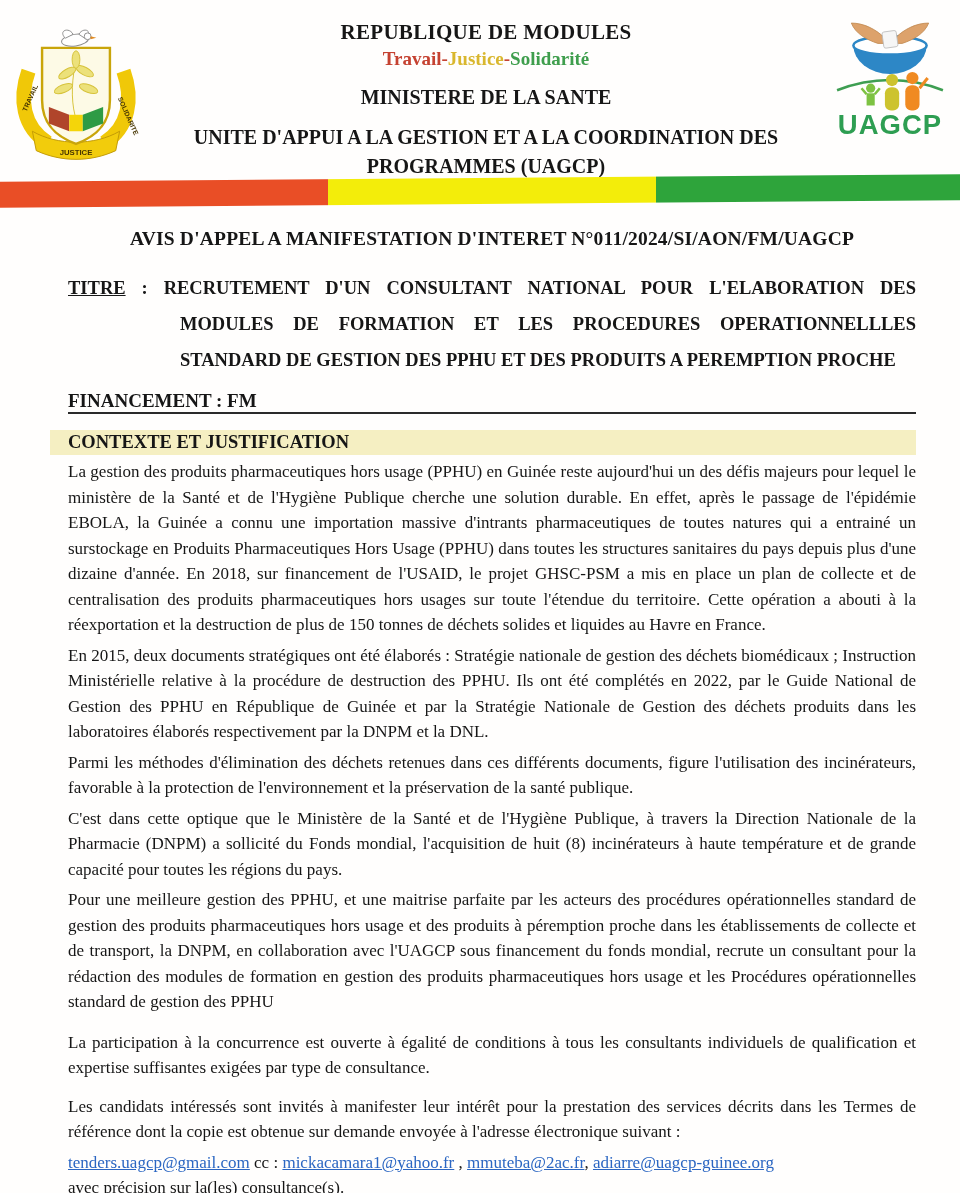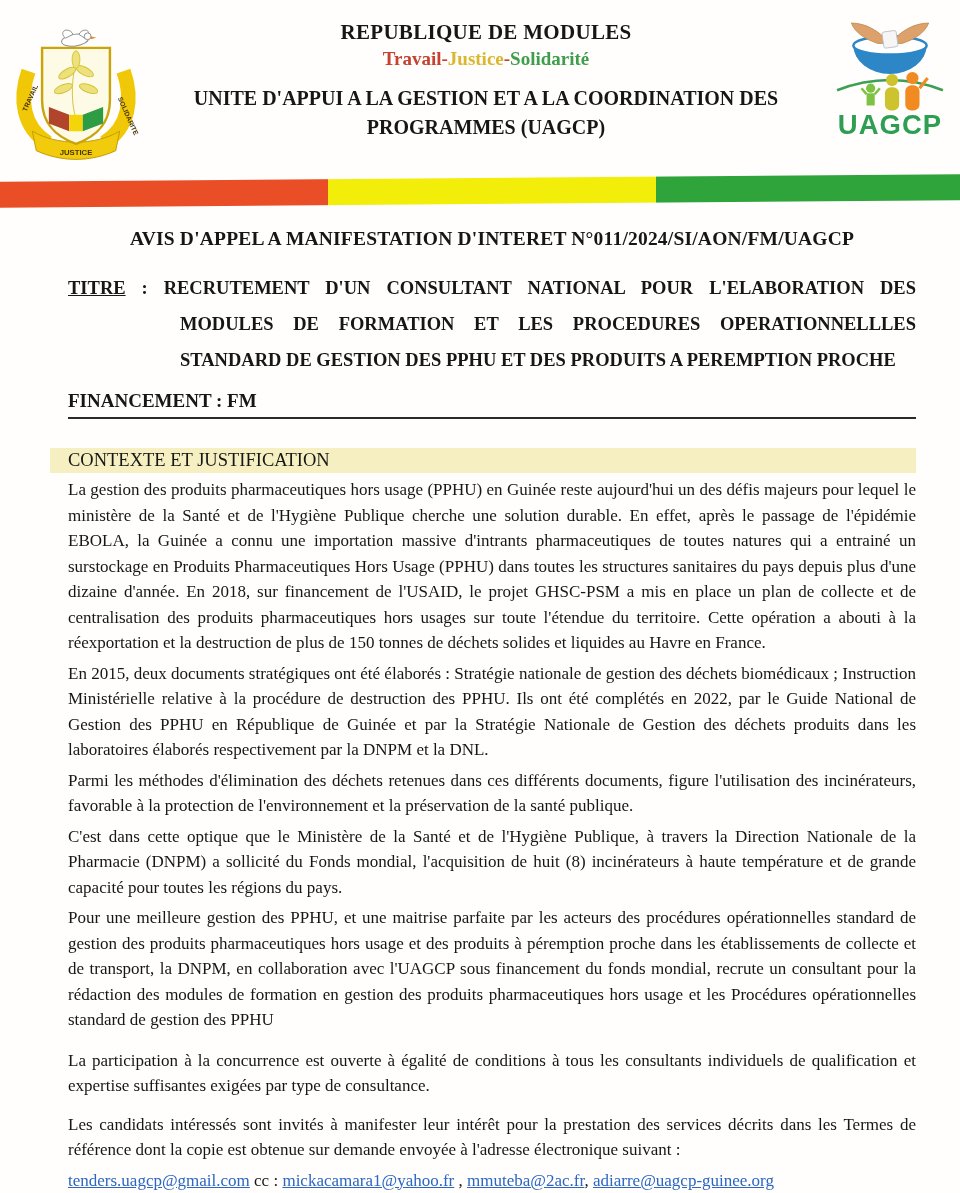"MINISTERE DE LA SANTE" div.ministry { html: none -> <div>MINISTERE DE LA SANTE</div> }
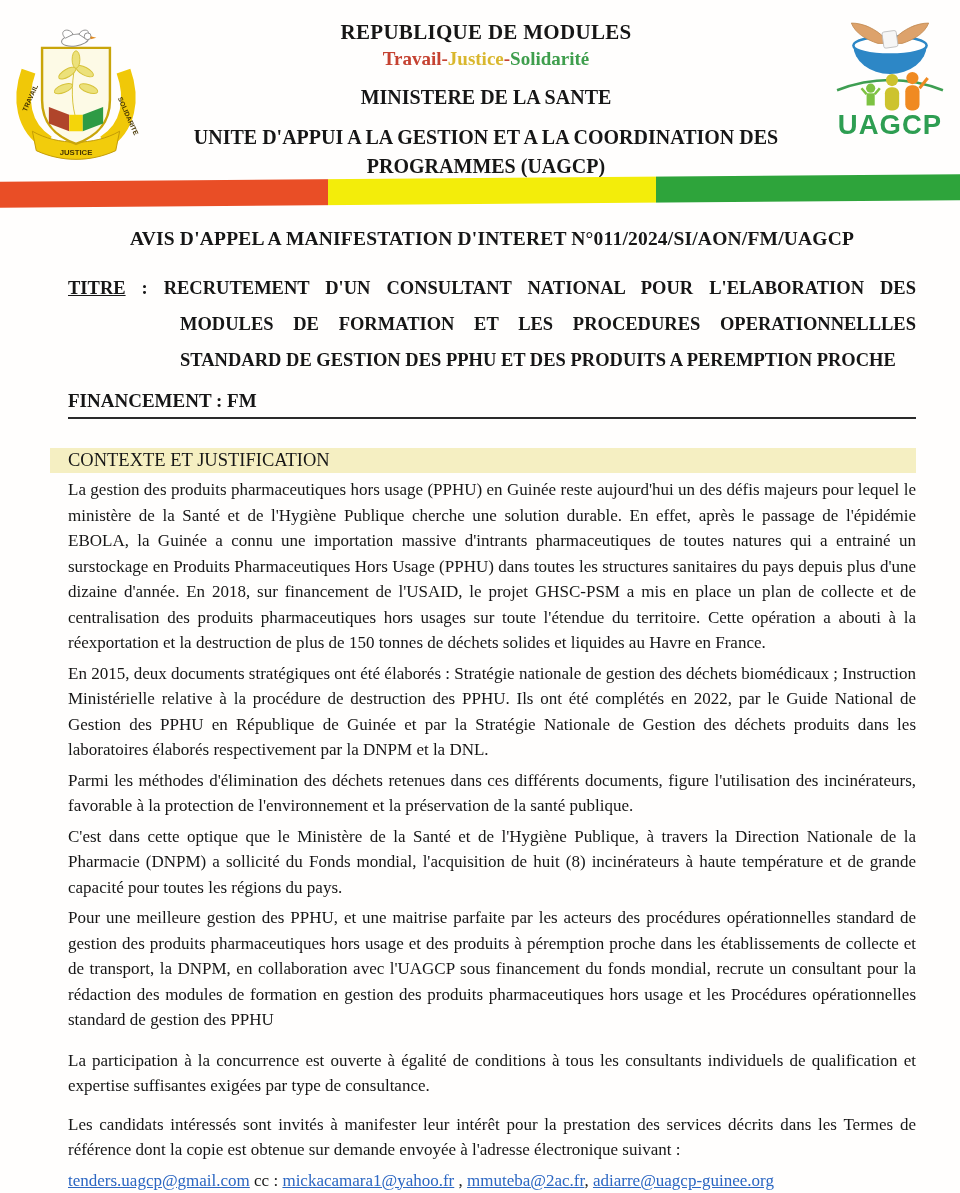"FINANCEMENT : FM" .financement { padding-bottom: 5px -> none }
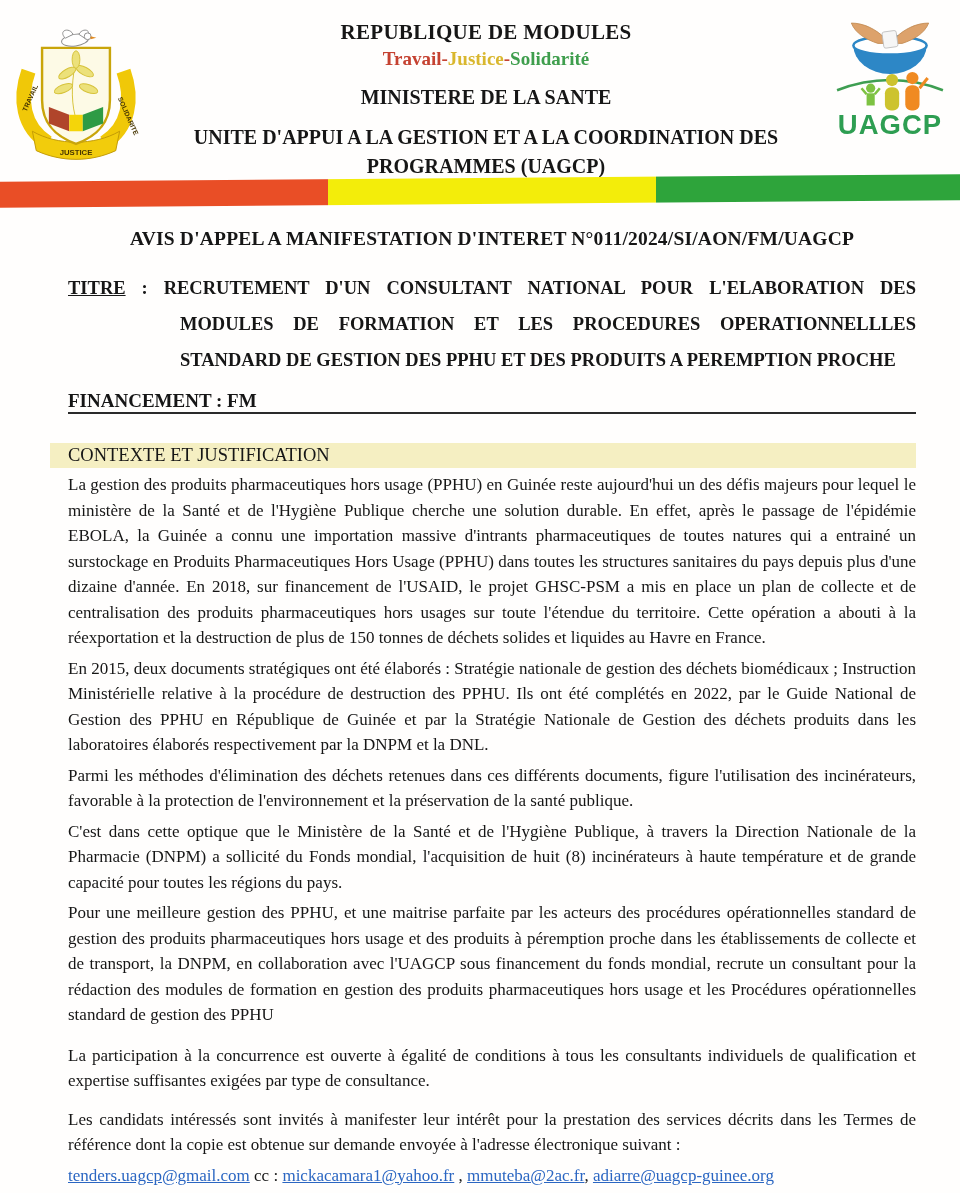"CONTEXTE ET JUSTIFICATION" .context-heading { font-weight: normal -> bold; margin: 29px 0 4px 0 -> 16px 0 4px 0 }
